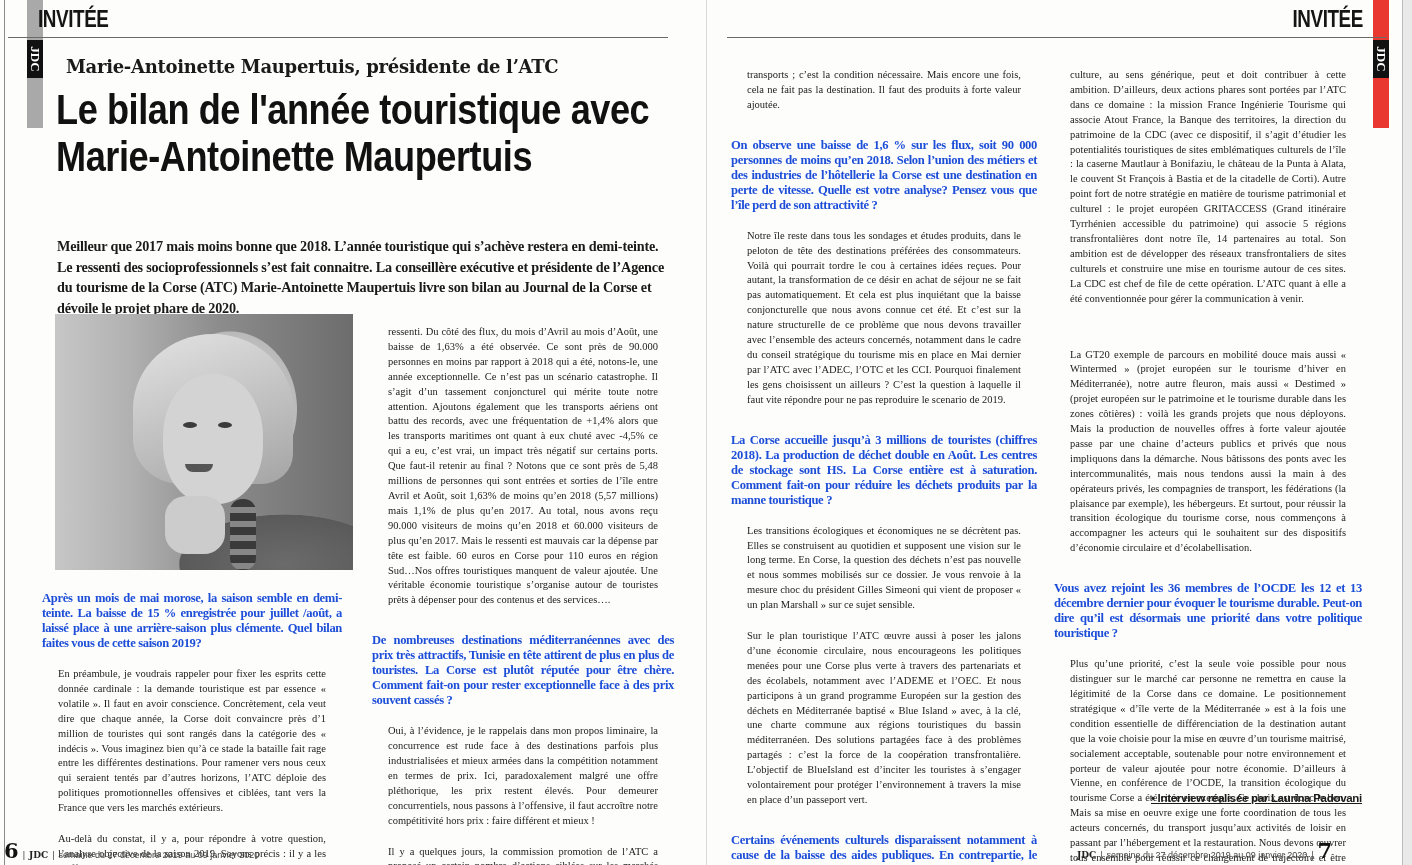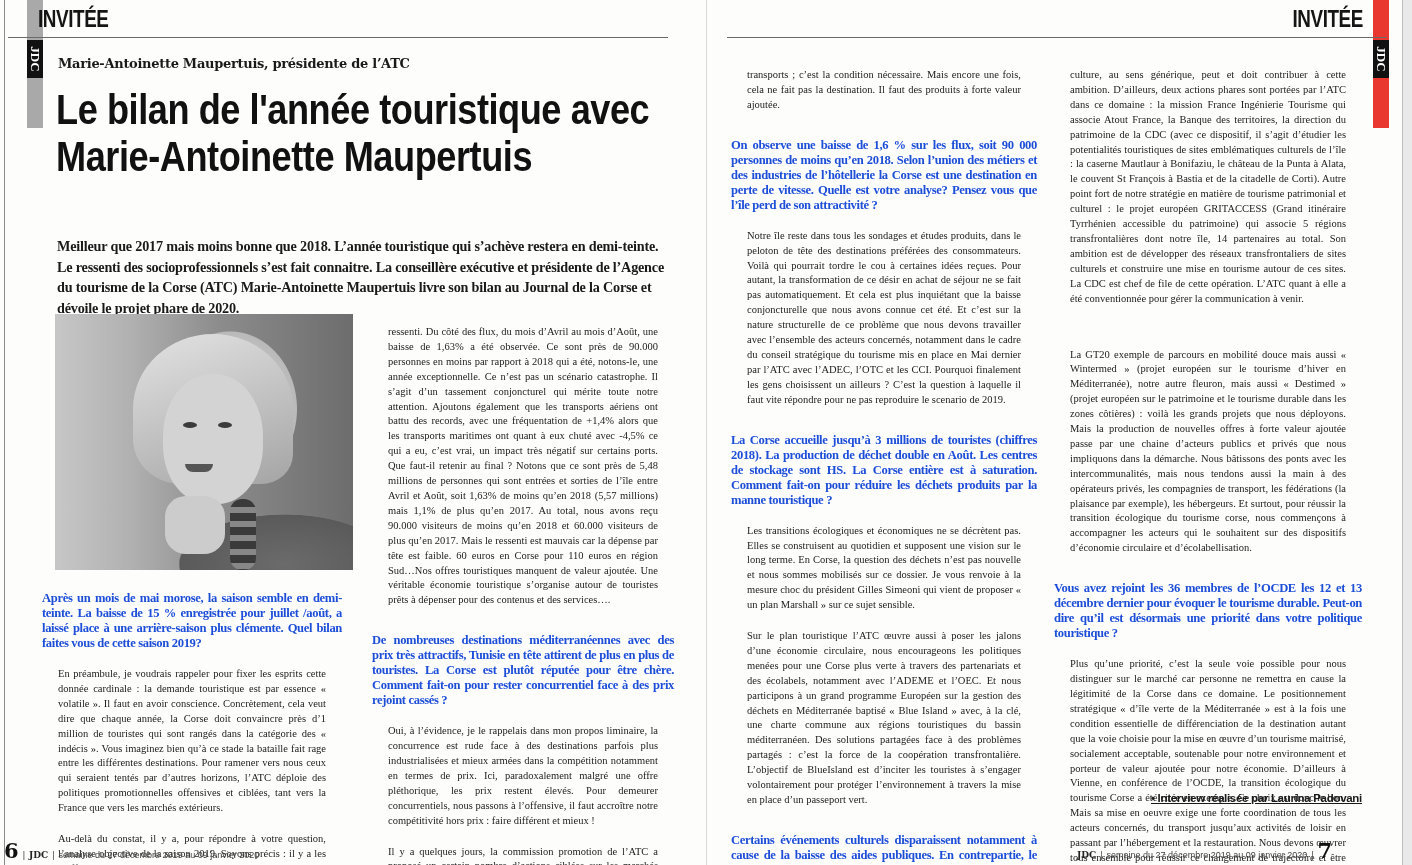"Marie-Antoinette Maupertuis, présidente" .kicker { font-size: 13px -> 18px; left: 58px -> 66px }
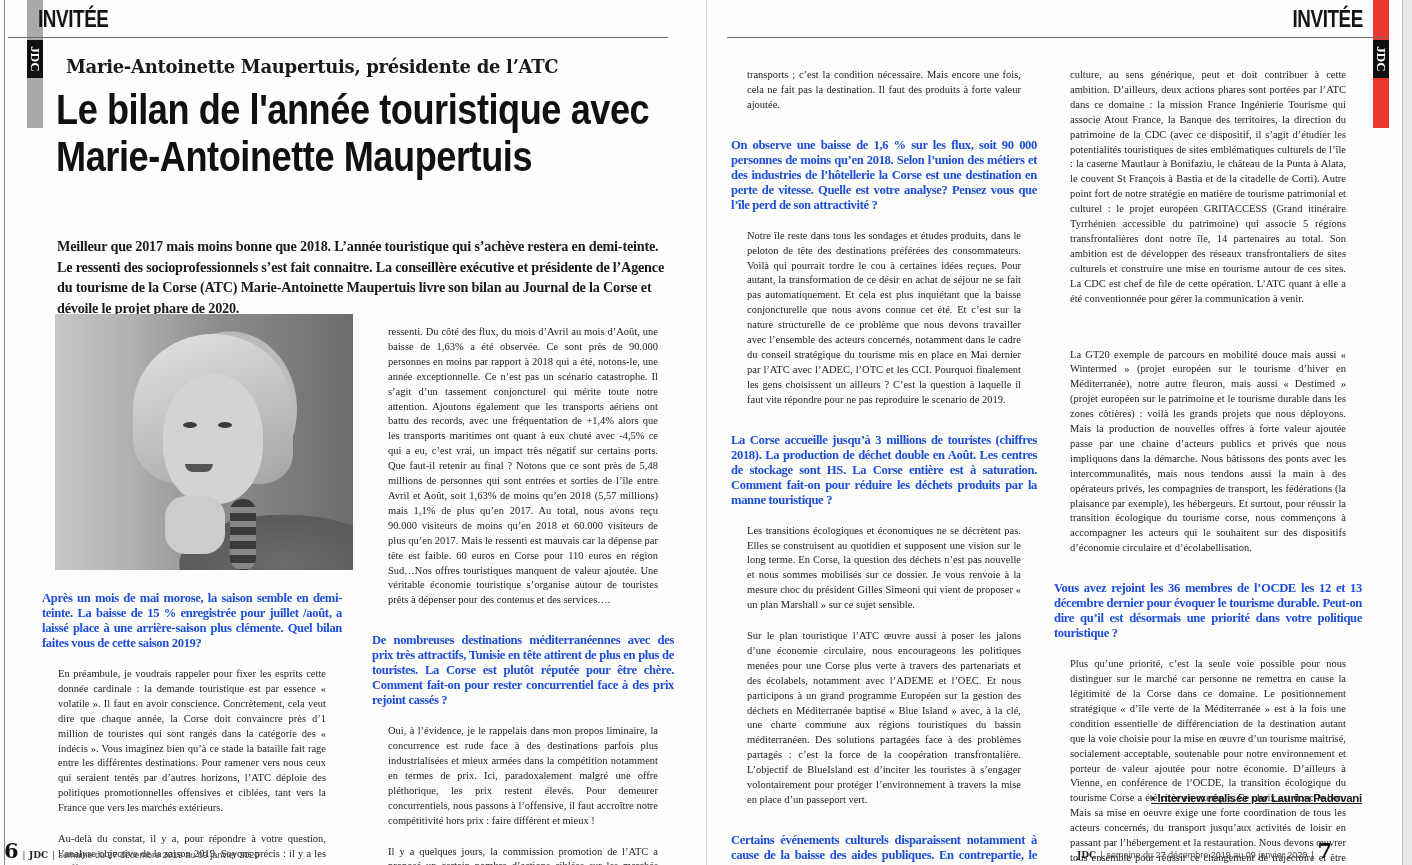"De nombreuses destinations" div.q { text: concurrentiel face à des prix rejoint -> exceptionnelle face à des prix souvent }
